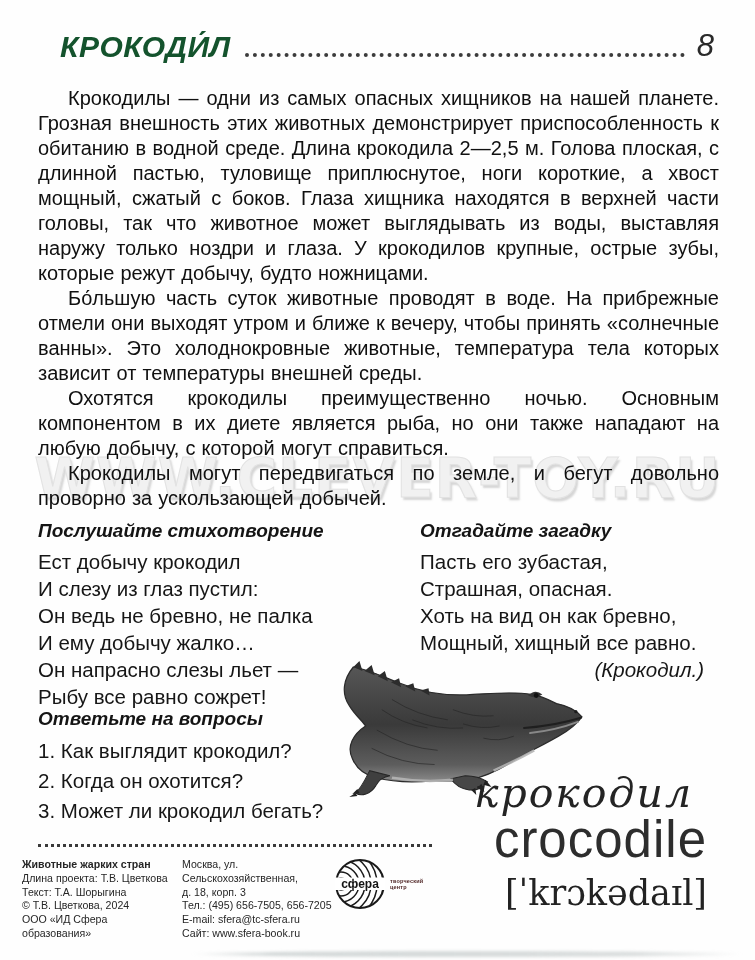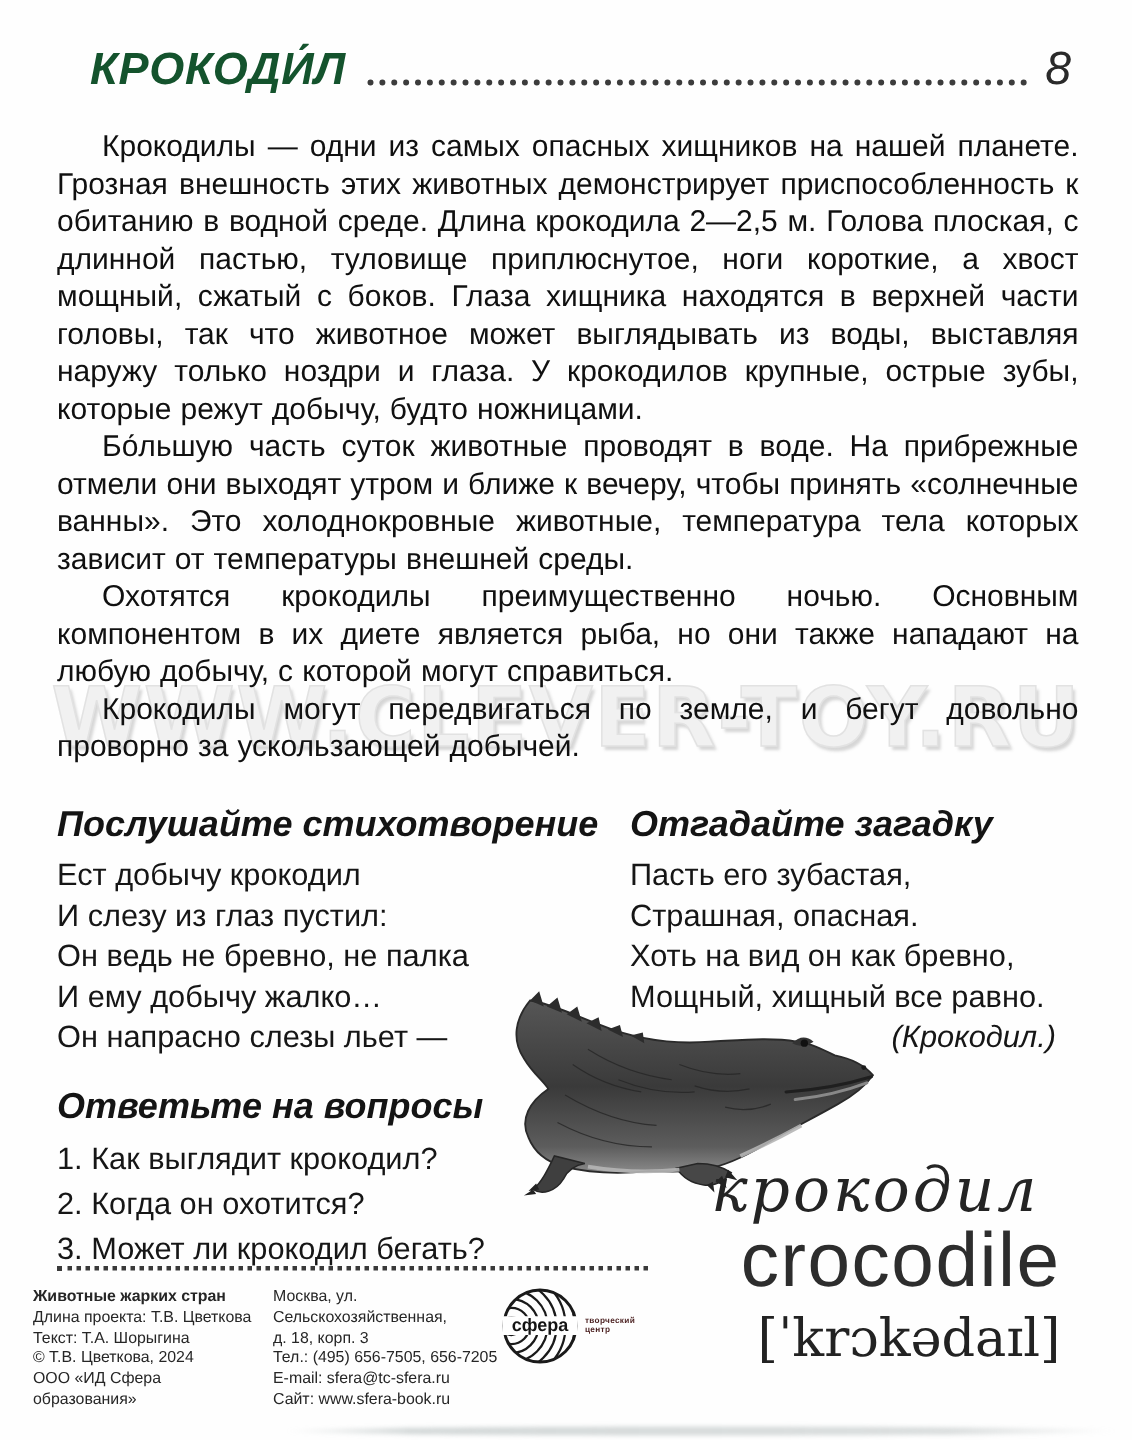"Послушайте стихотворение" .sec-heading { font-size: 24px -> 19px; margin: 16px 0 6px 0 -> 0 0 6px 0 }
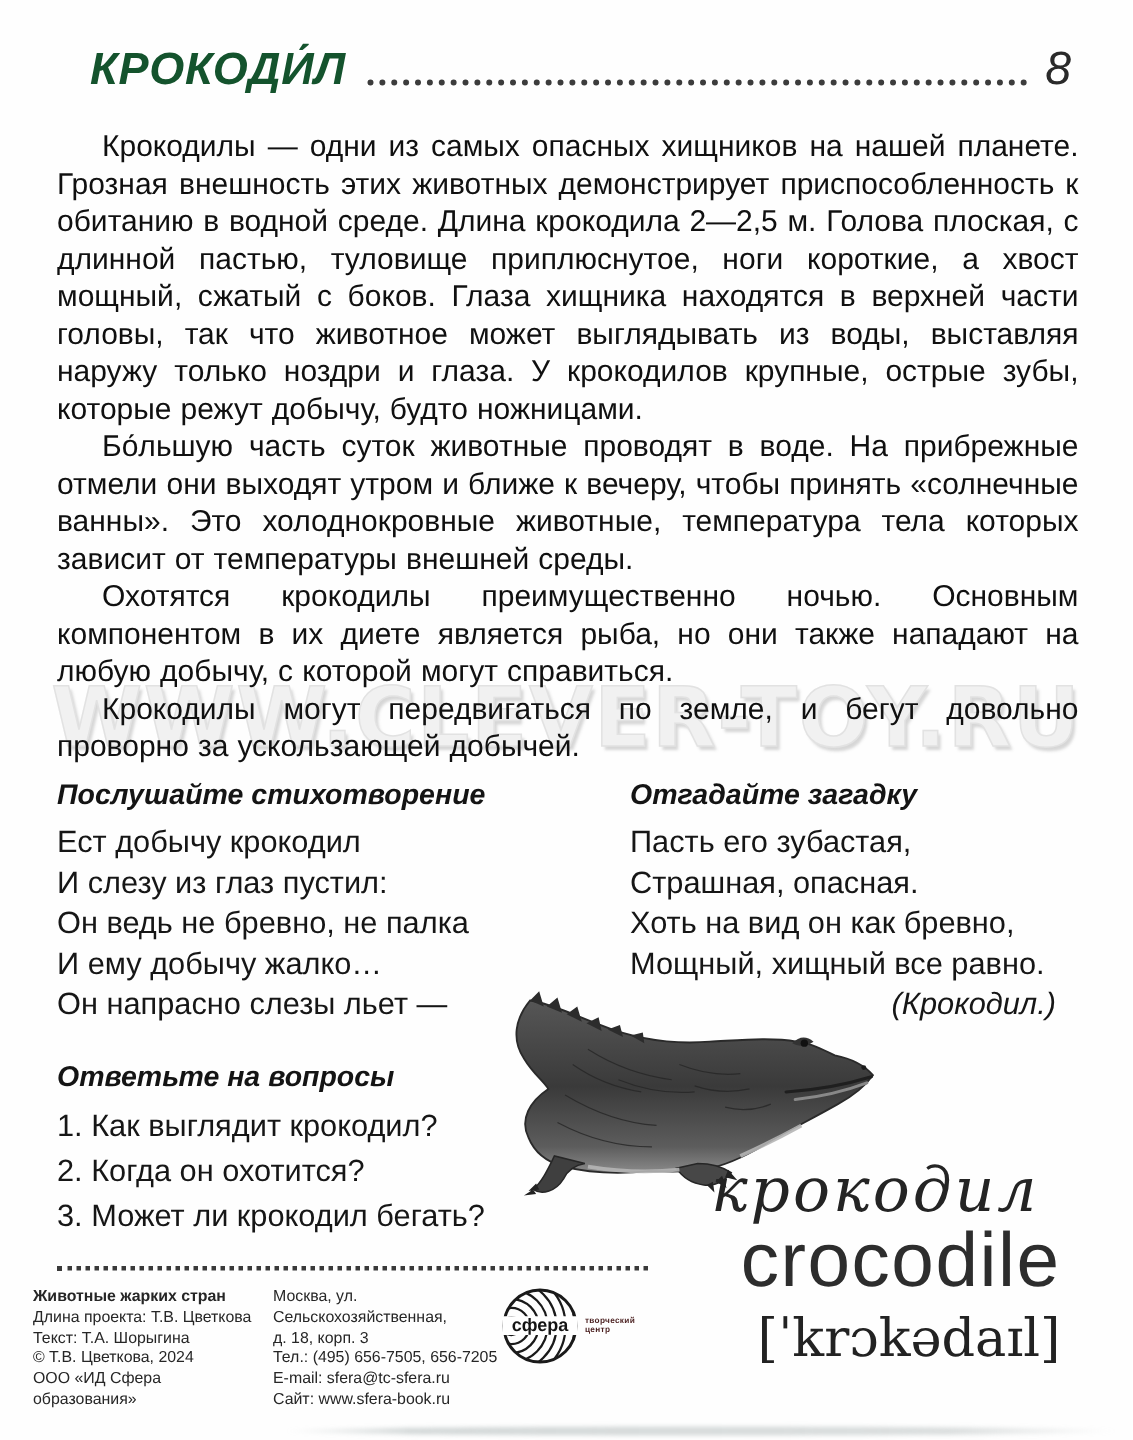"Рыбу все равно сожрет!" div.line { html: none -> <div>Рыбу все равно сожрет!</div> }
